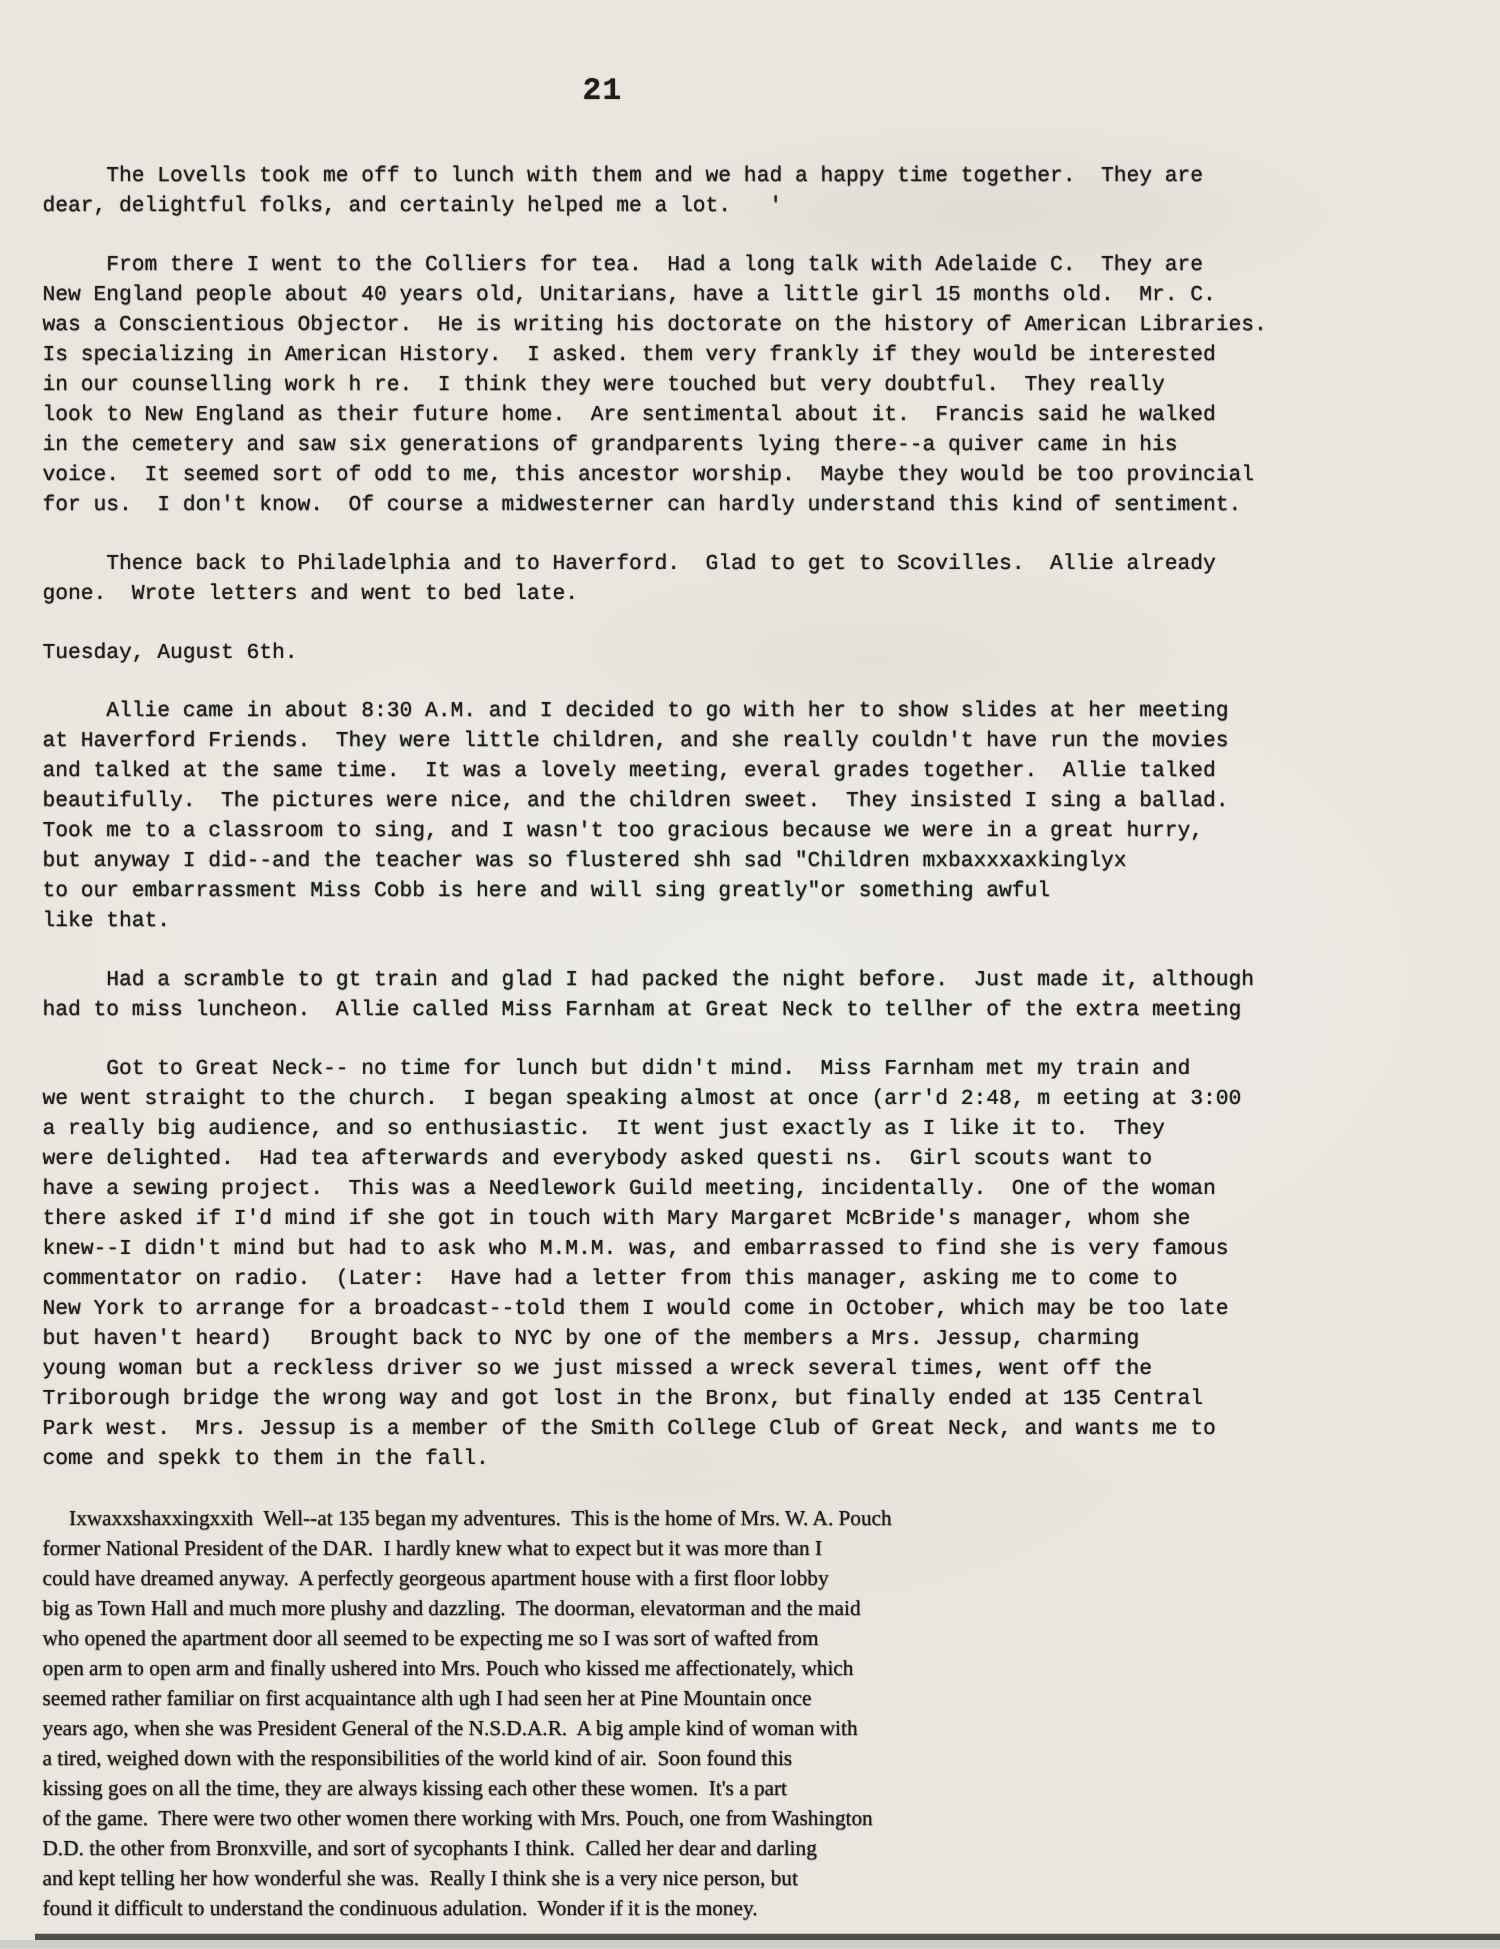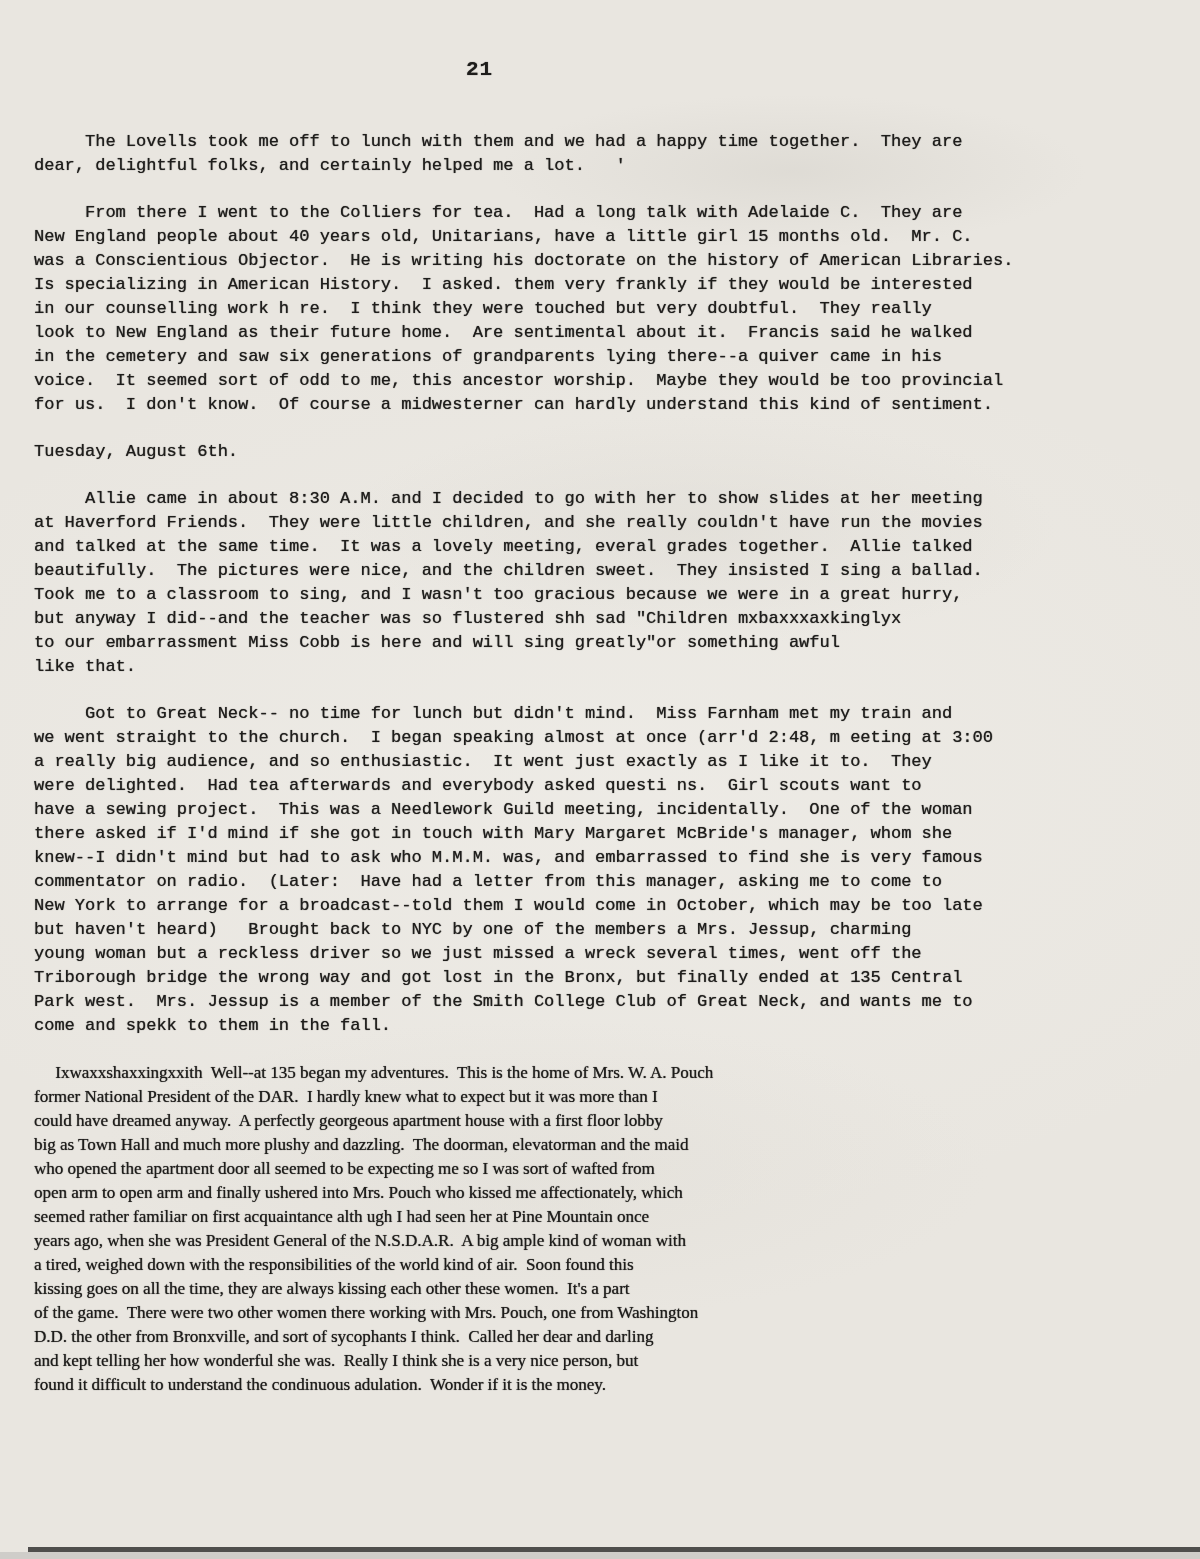"21" .page-number { font-size: 21px -> 25px }
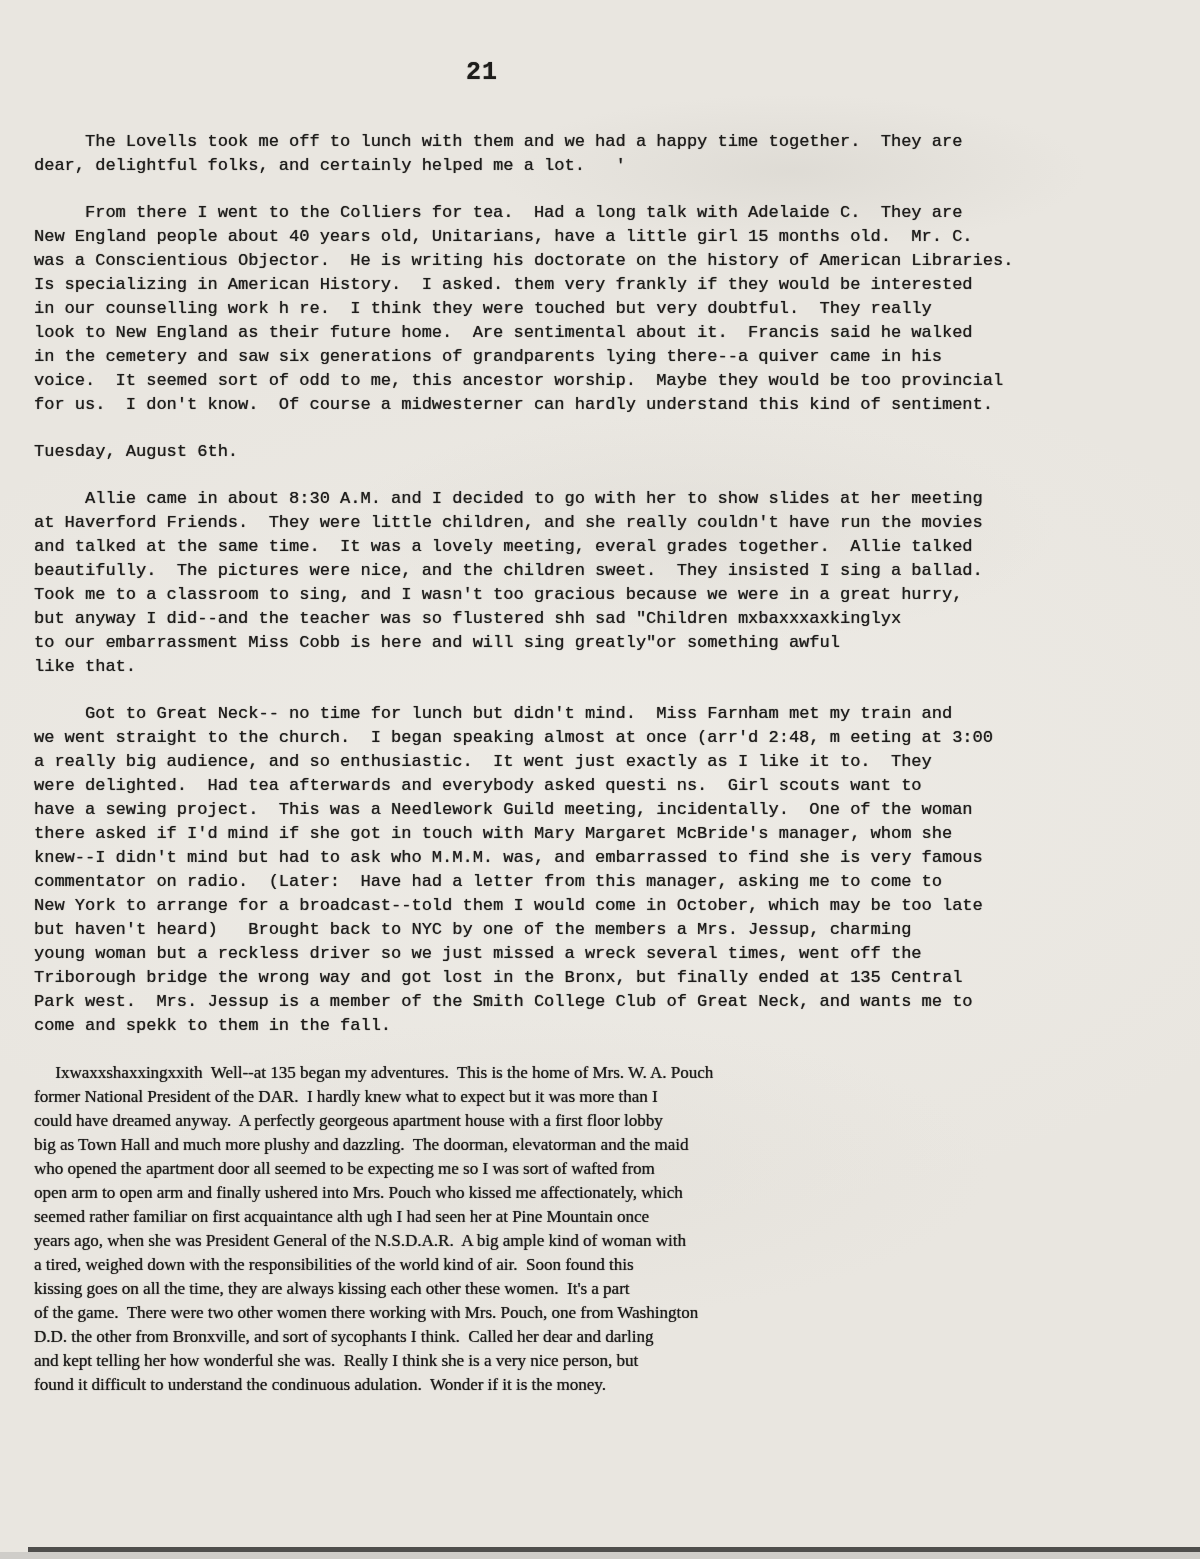"Thence back to Philadelphia and" div.para { html: none -> <div> Thence back to Philadelphia and to Haverford. Glad to get to Scovilles. Allie already gone. Wrote letters and went to bed late.</div> }
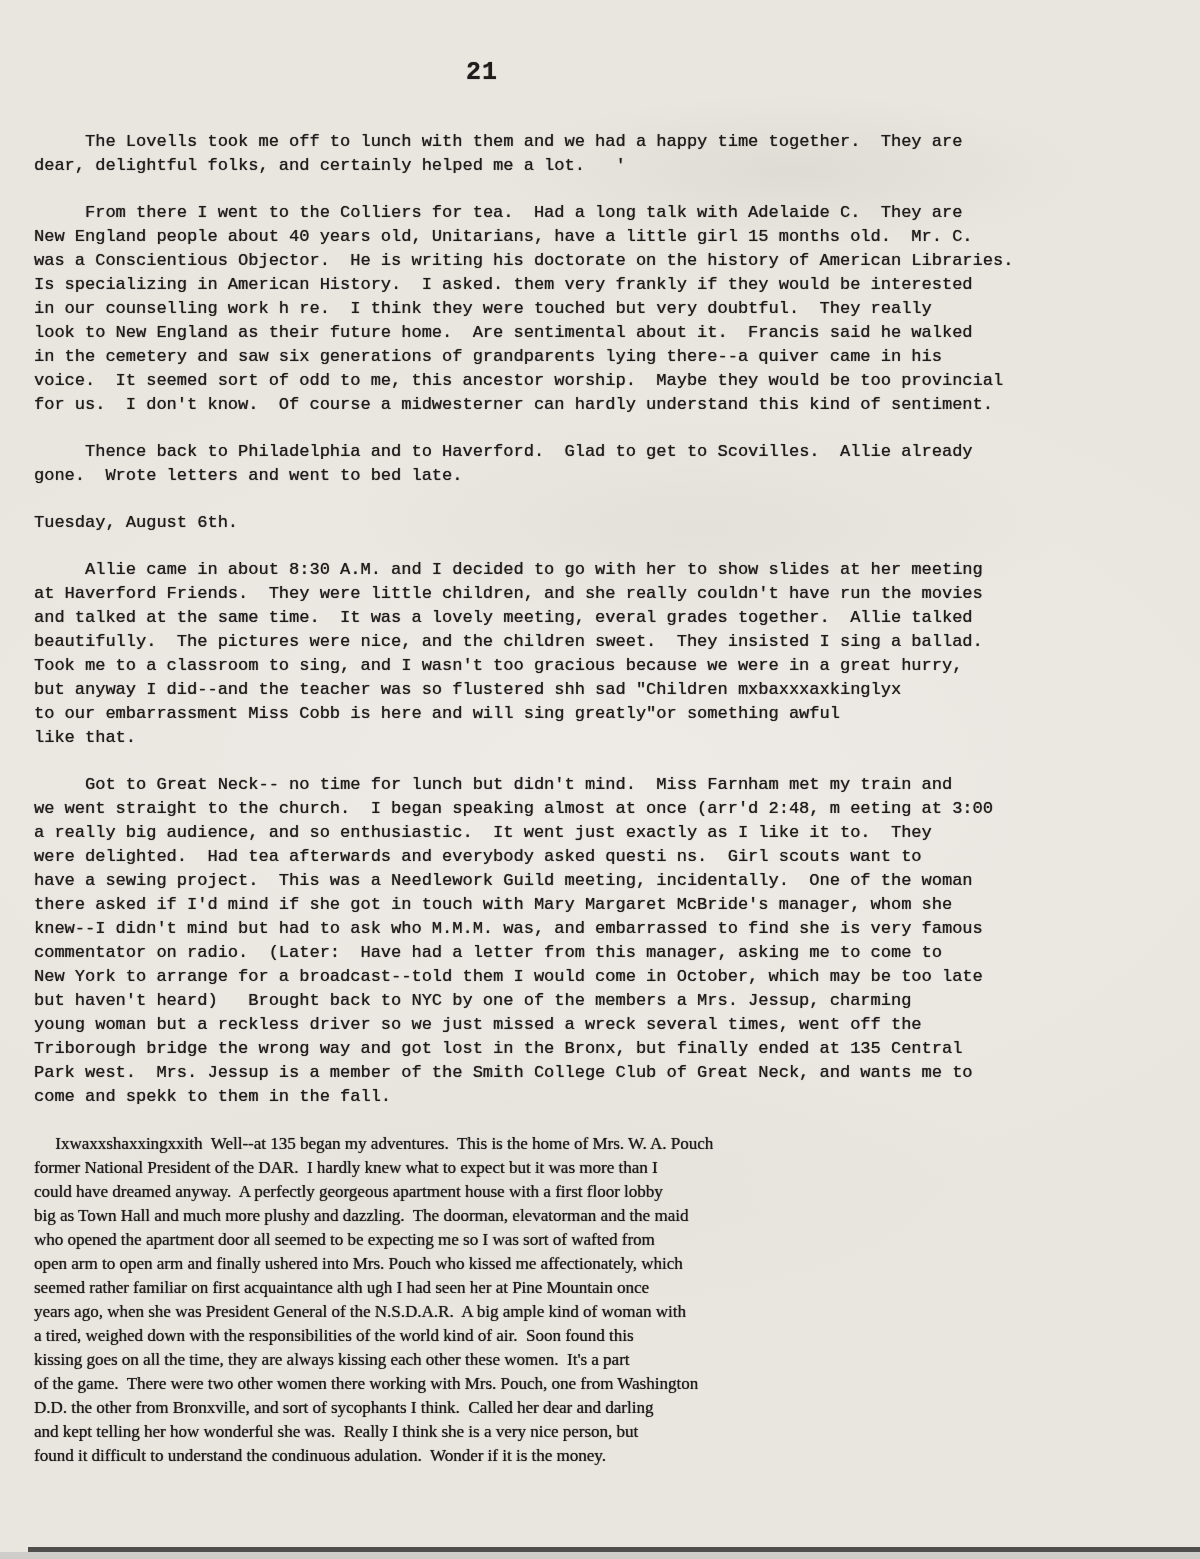"Had a scramble to gt" div.para { html: none -> <div> Had a scramble to gt train and glad I had packed the night before. Just made it, although had to miss luncheon. Allie called Miss Farnham at Great Neck to tellher of the extra meeting</div> }
